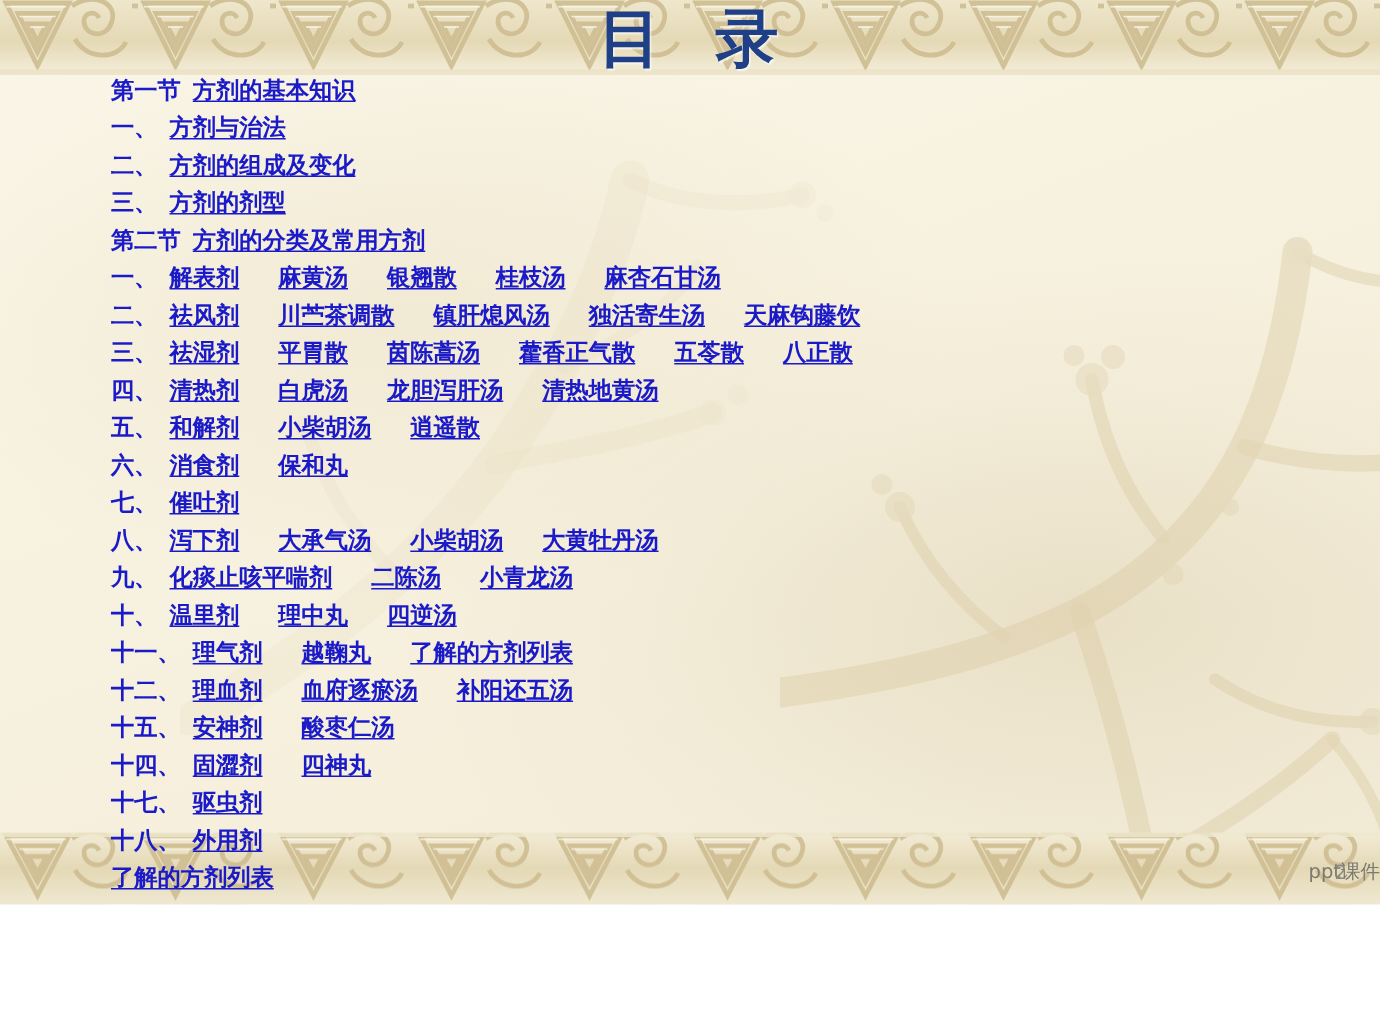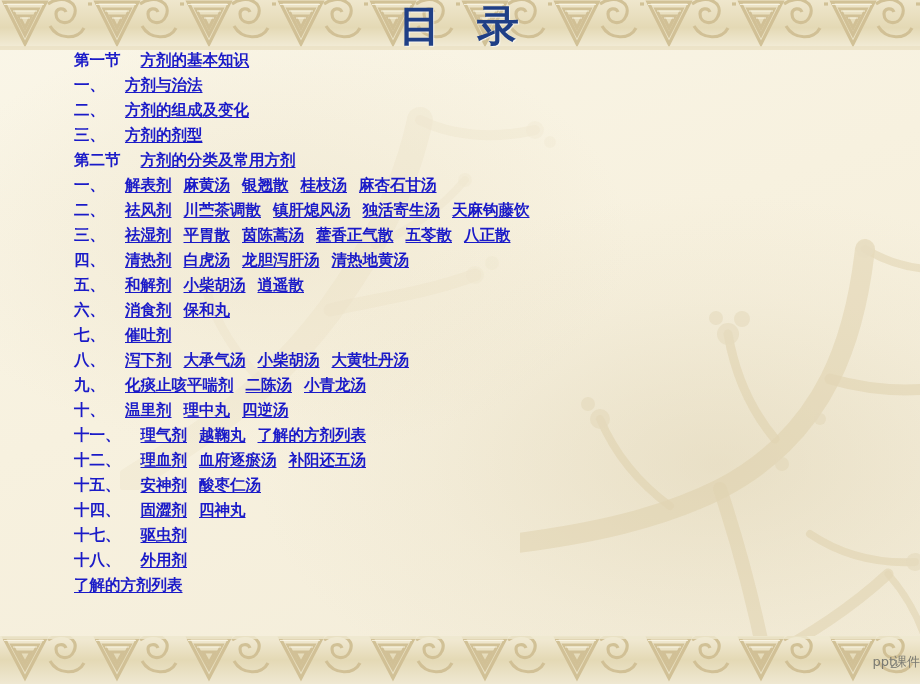"目 录" #slide { height: 684px -> 603px }
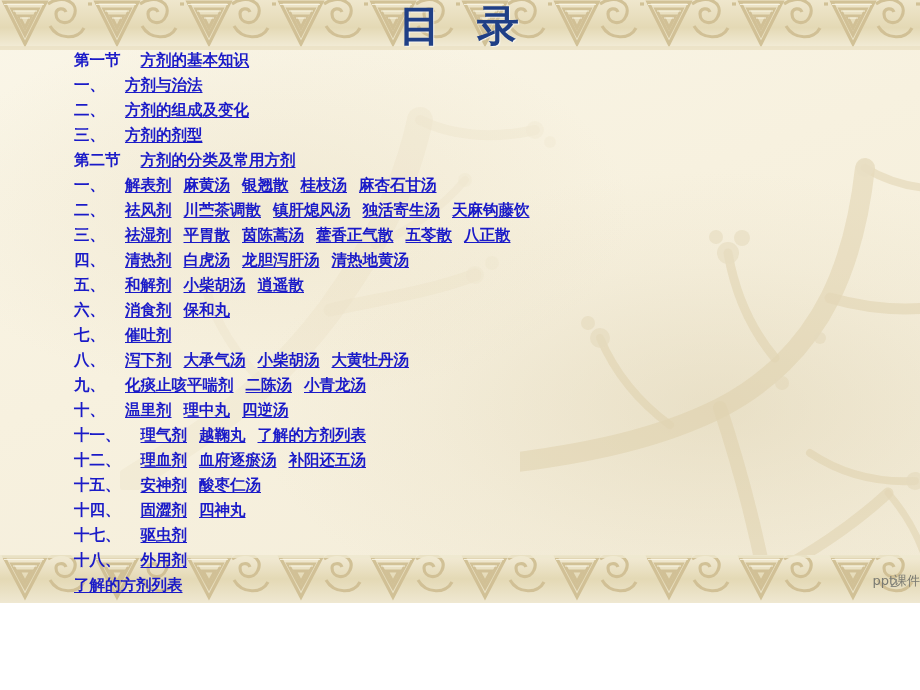"第一节" .toc-row { gap: 12px -> none }
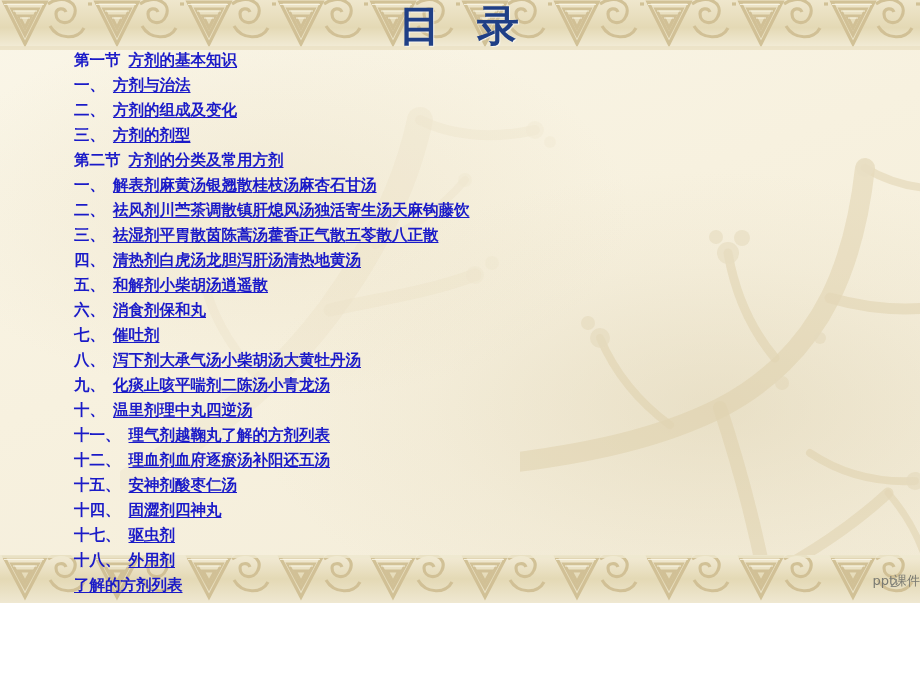"麻黄汤" .sub { margin-left: none -> 26px }
